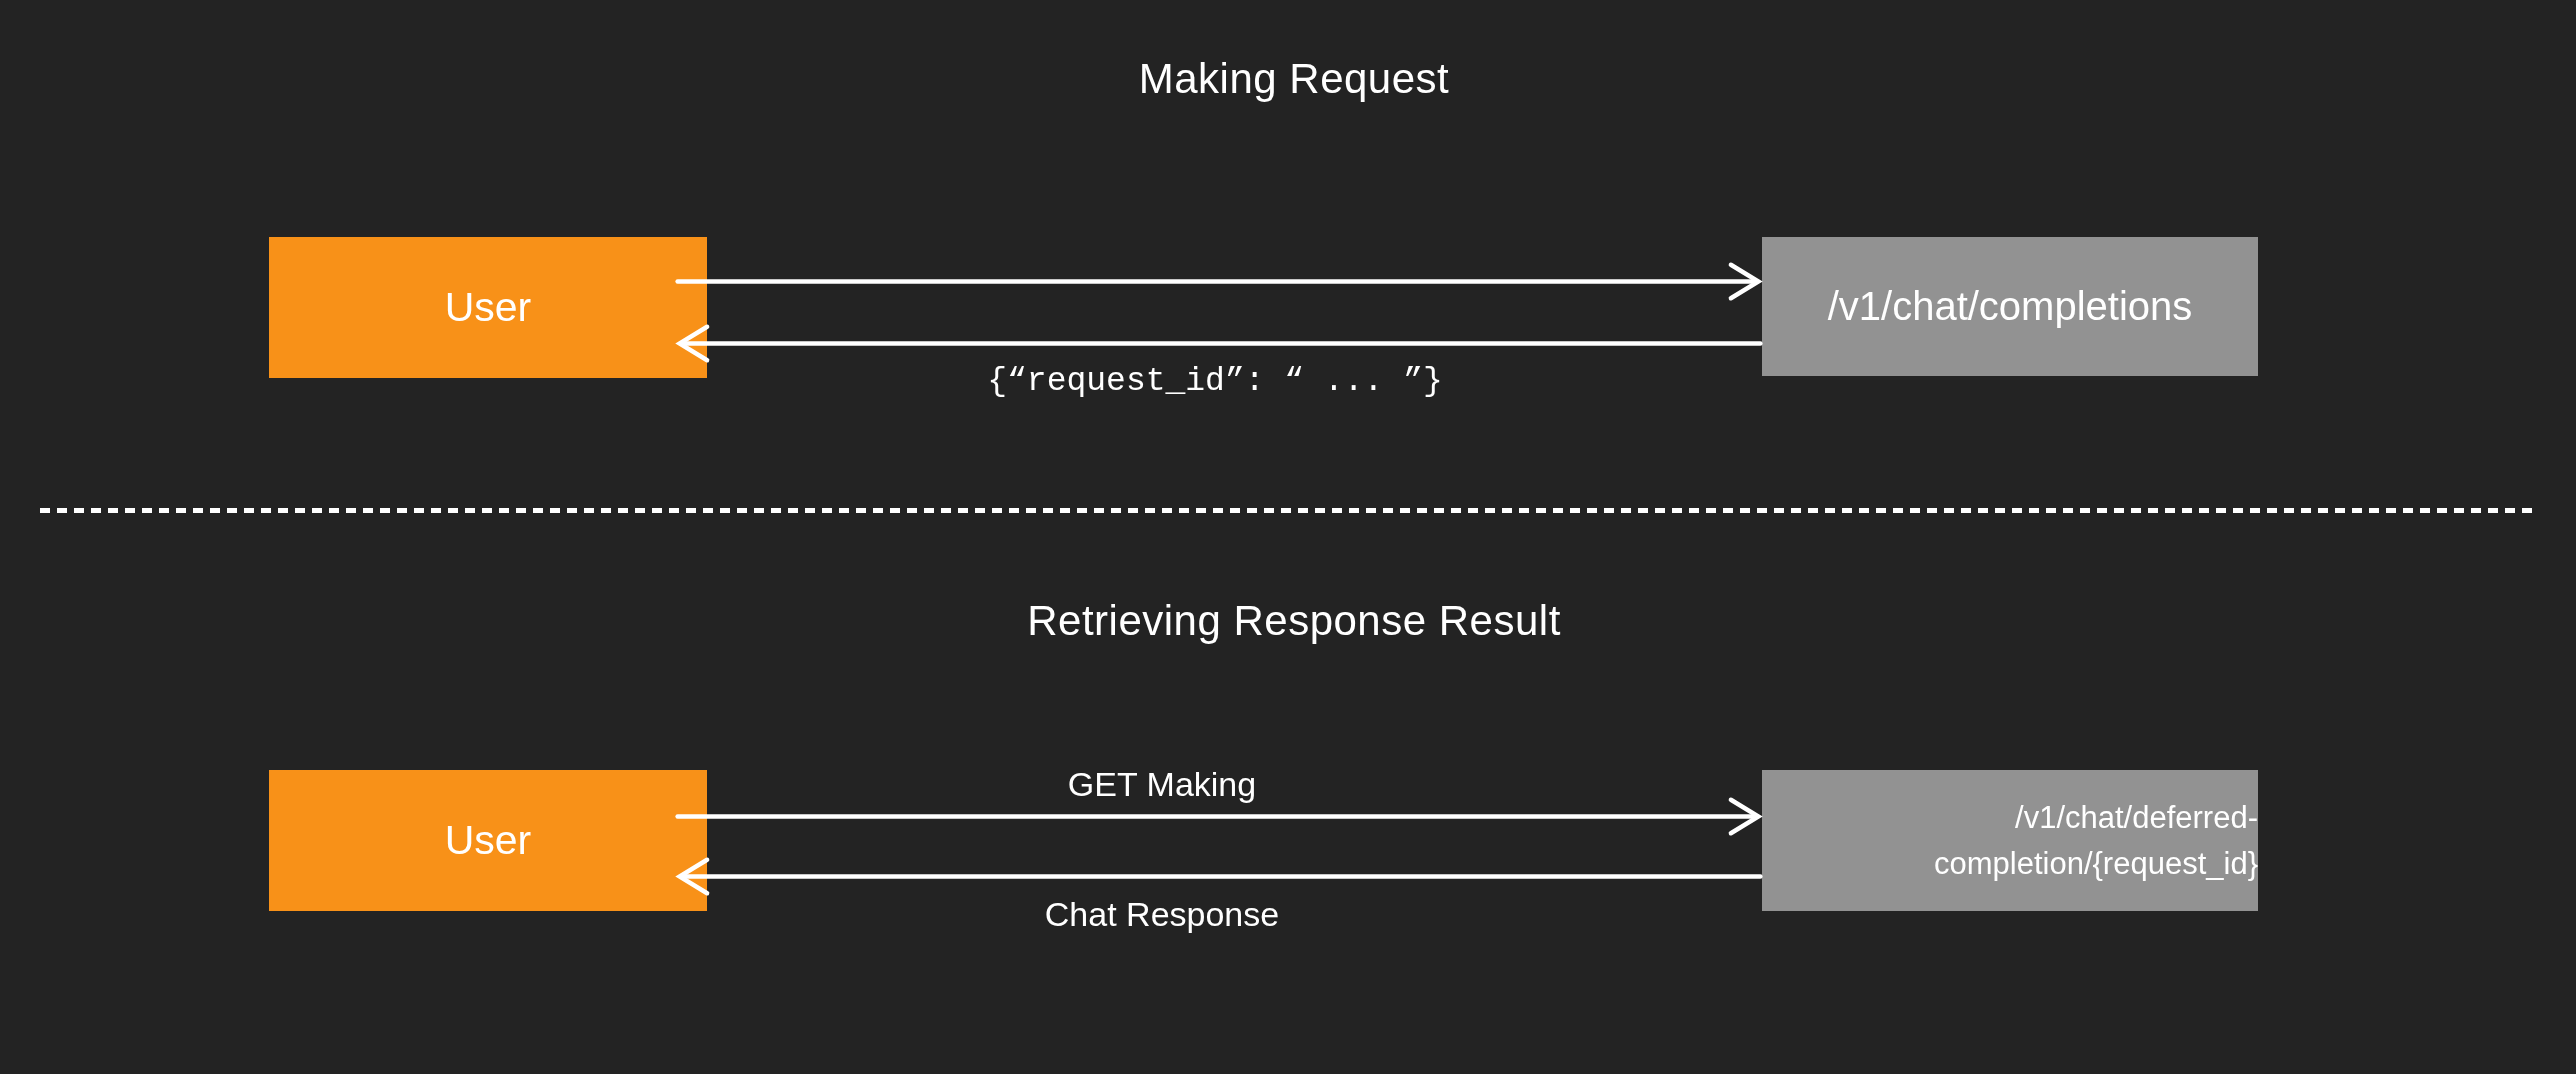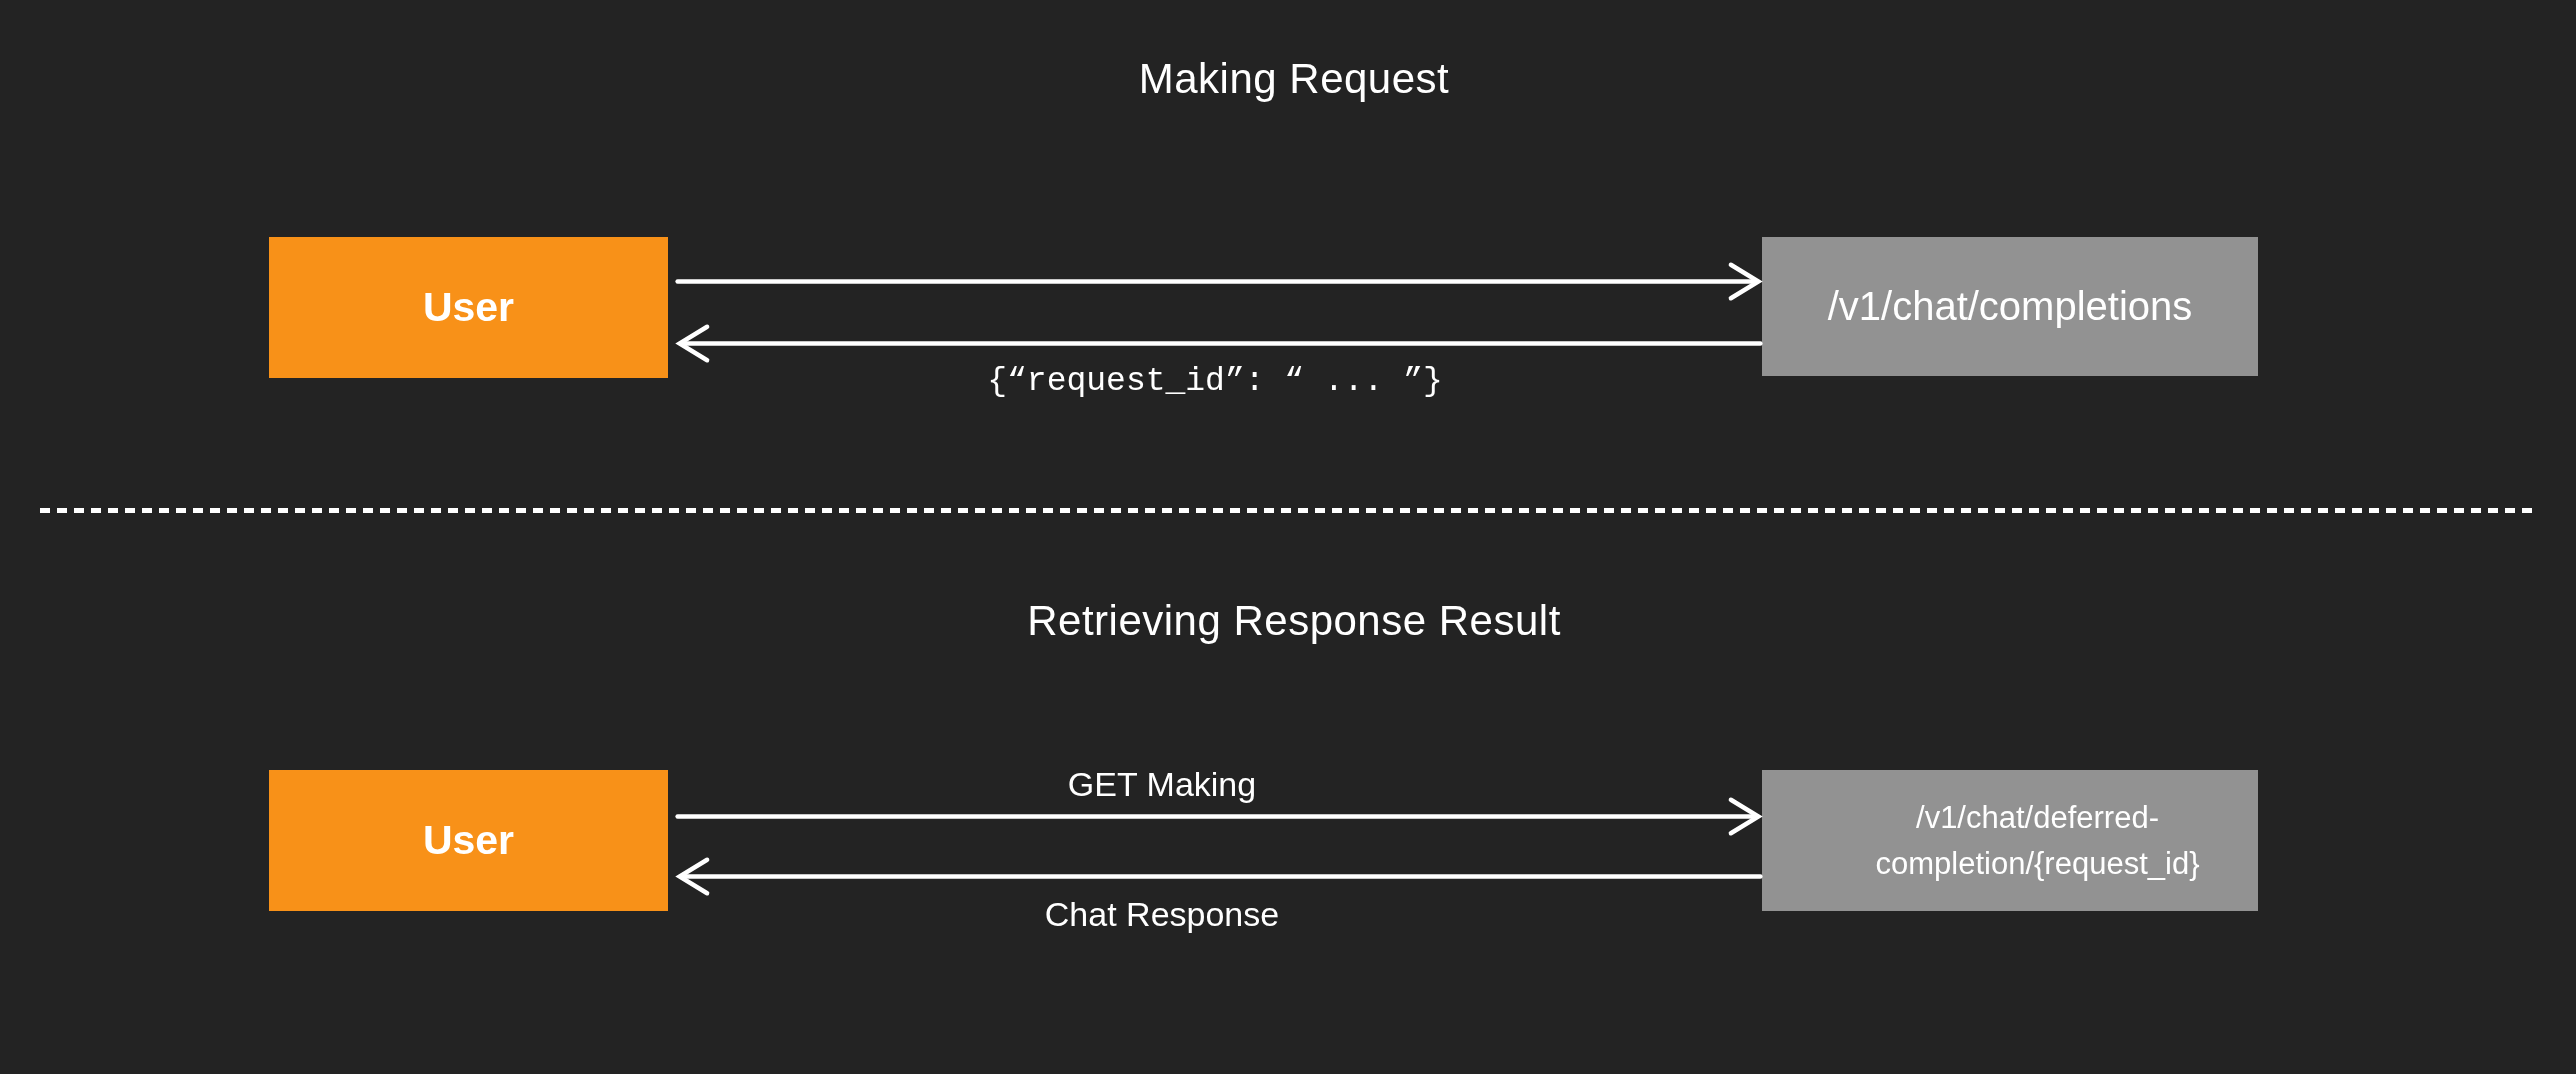"User" .actor-box { font-weight: bold -> none; width: 399px -> 438px }
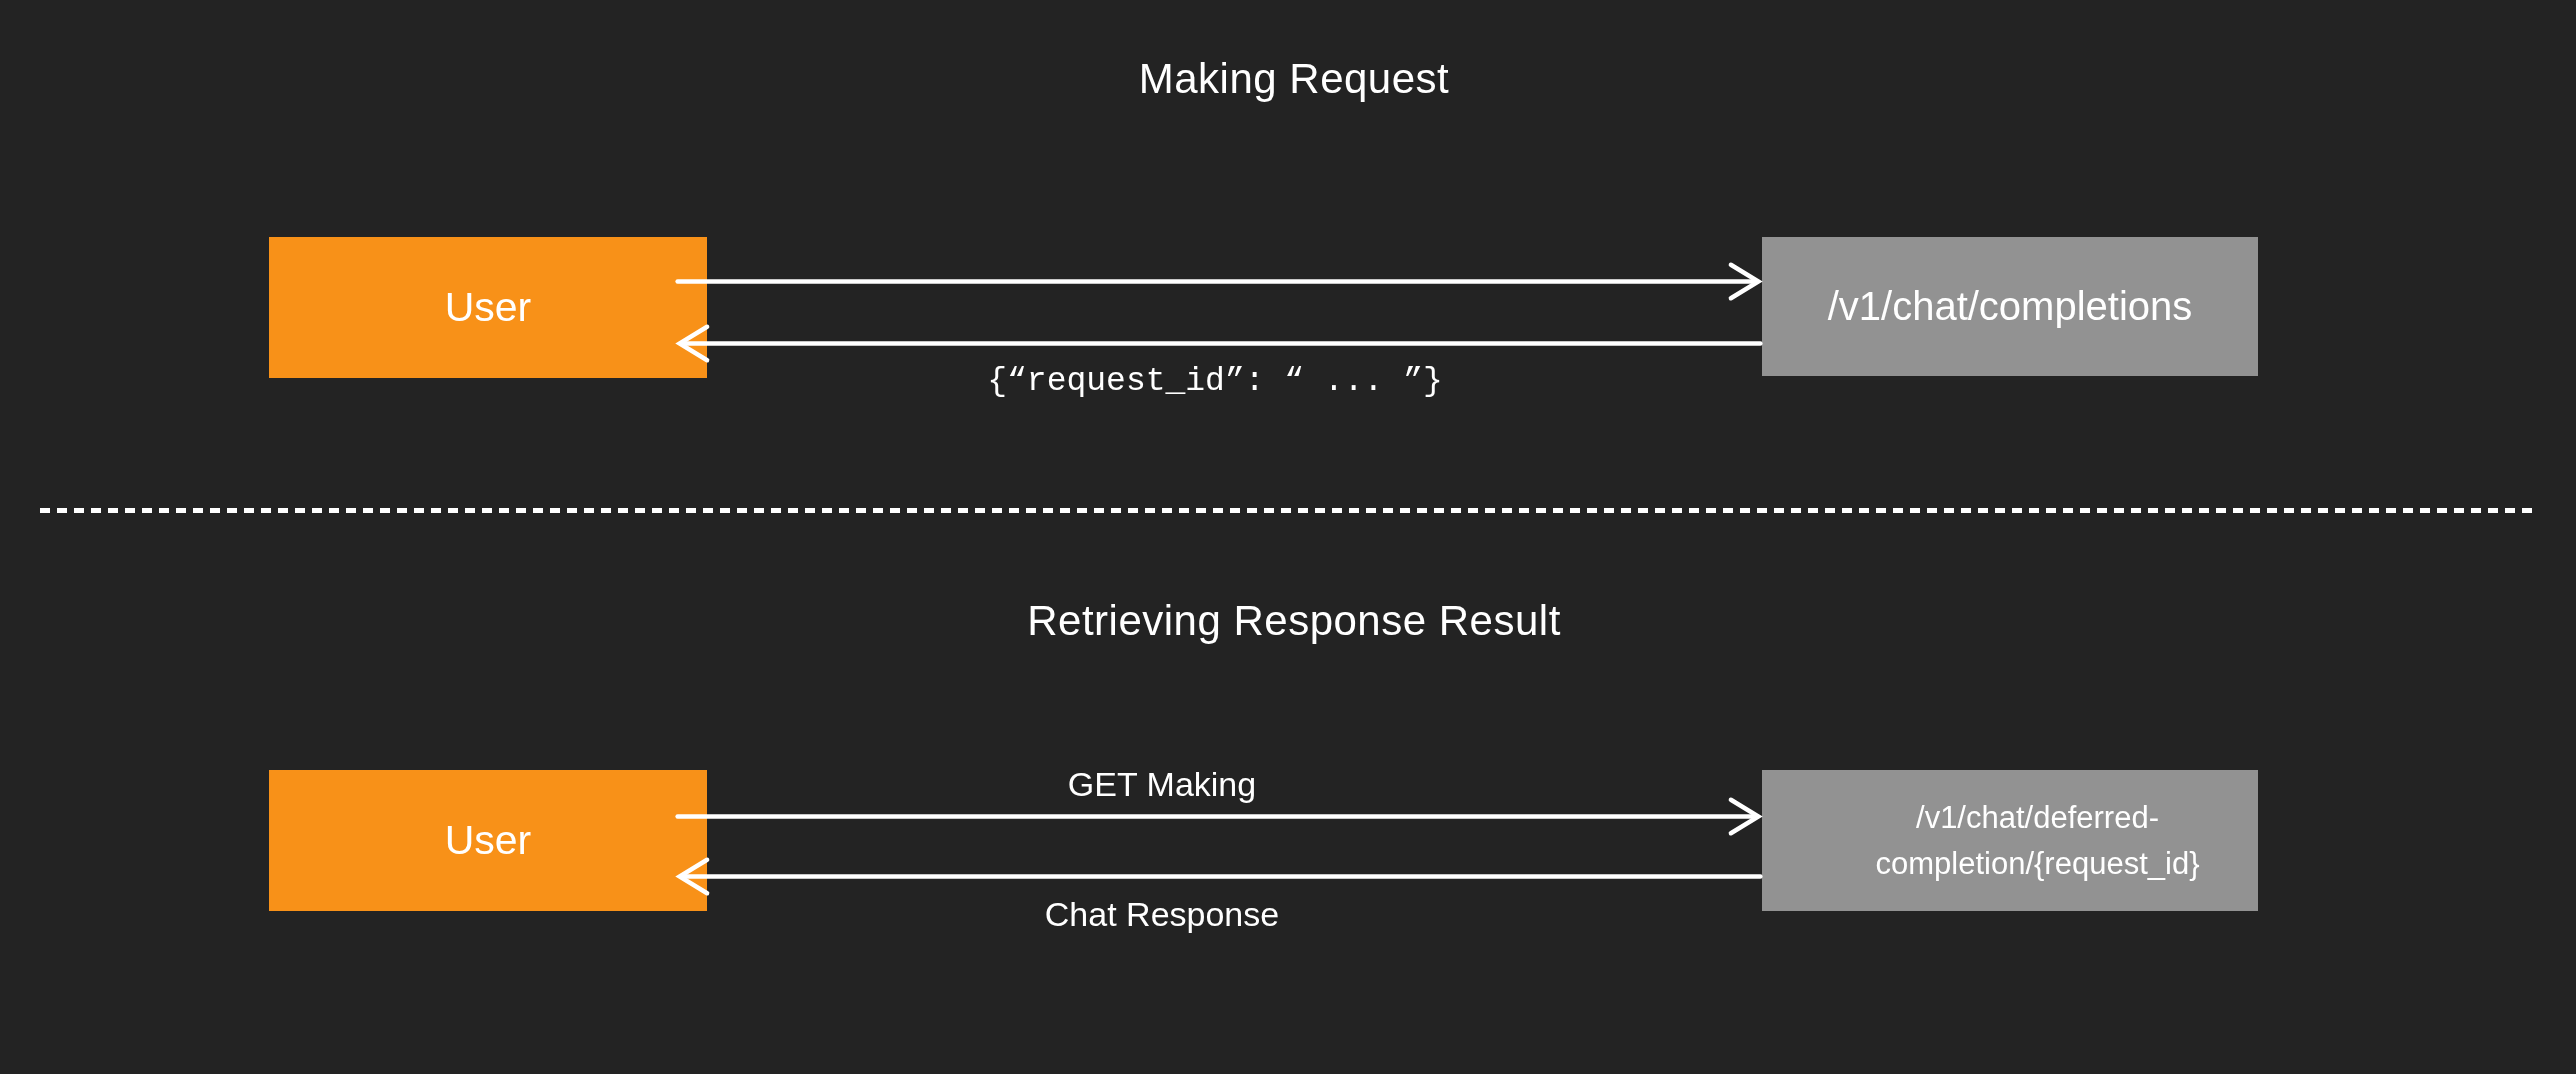"/v1/chat/deferred-" .endpoint-box.left-aligned { align-items: center -> flex-end }
